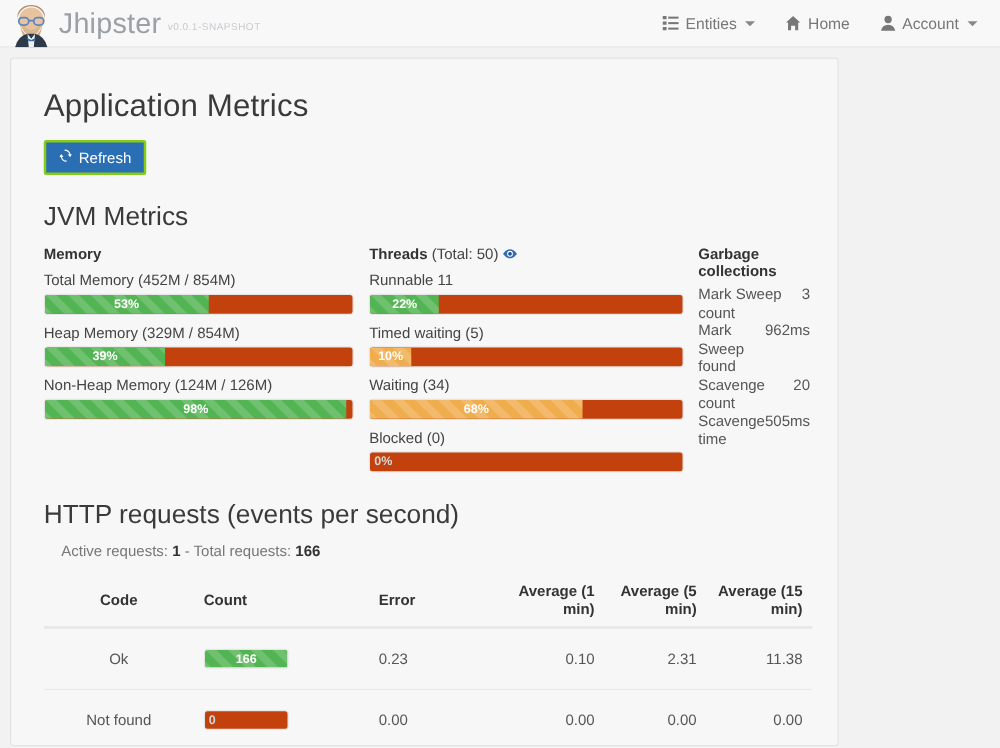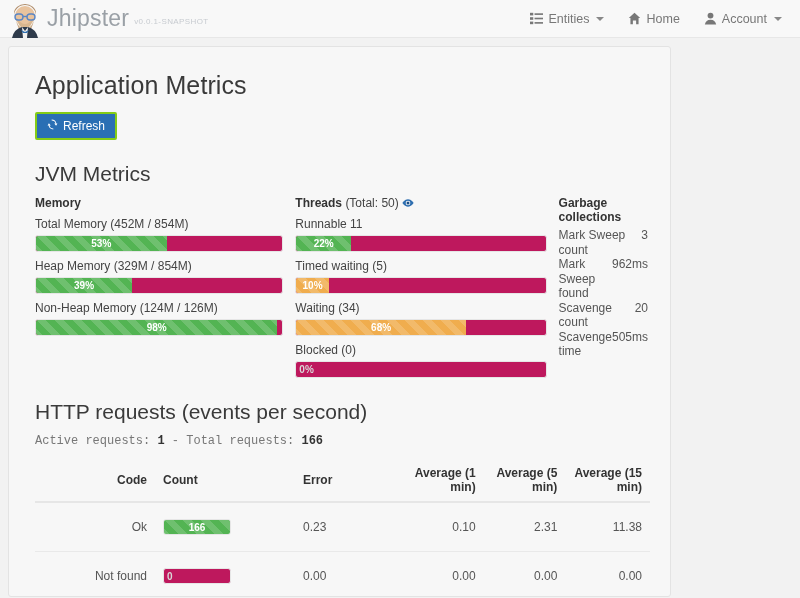"53%" .progress { background: #be185d -> #c2410c }
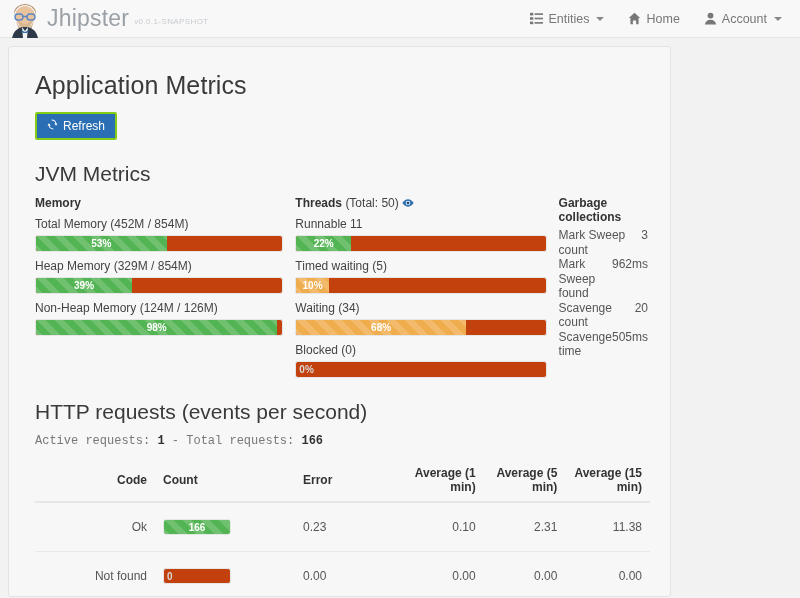"Active requests: 1 - Total" .meta-line { font-family: Liberation Mono, monospace -> none; margin: 0 0 12px 6px -> 0 0 12px 20px }
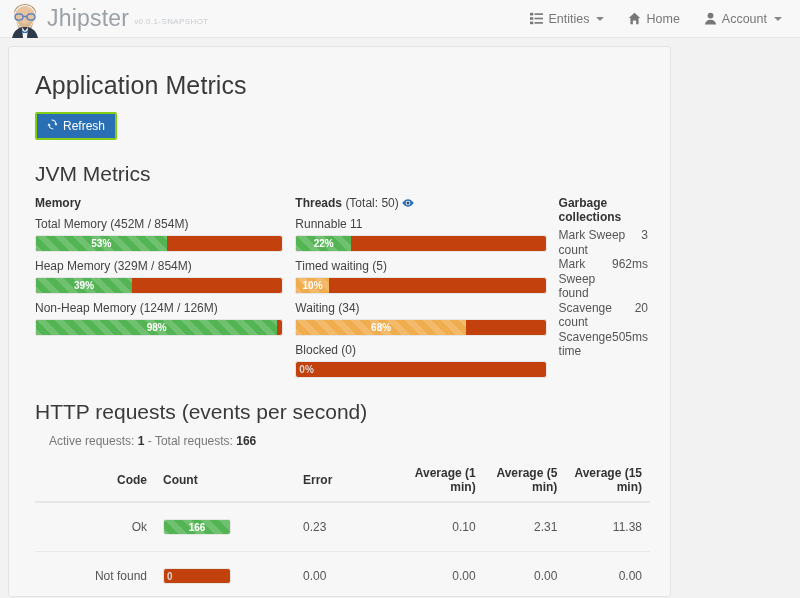"Code" table.metrics th:first-child, table.metrics td:first-child { text-align: right -> center }
